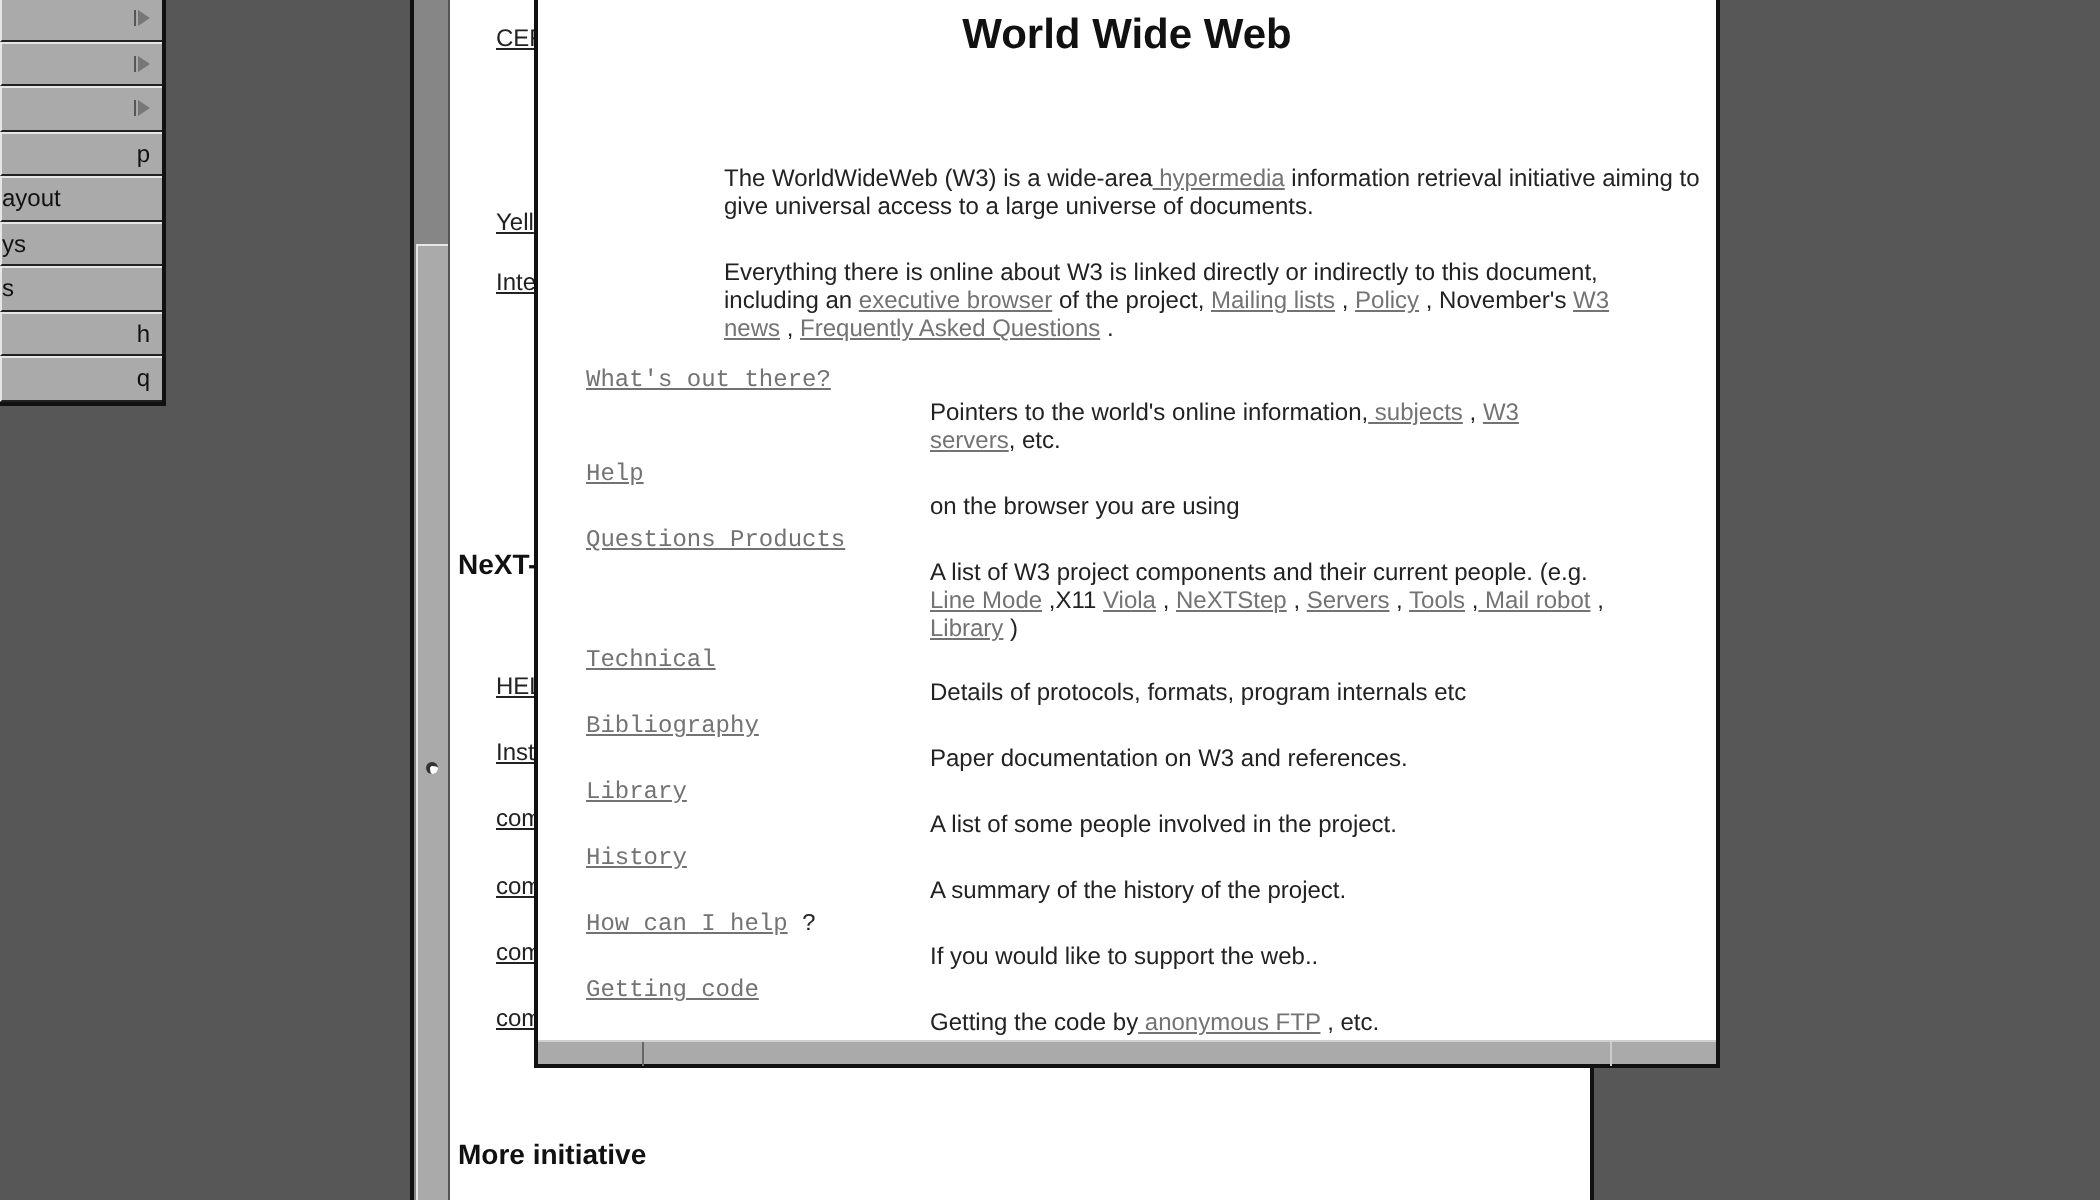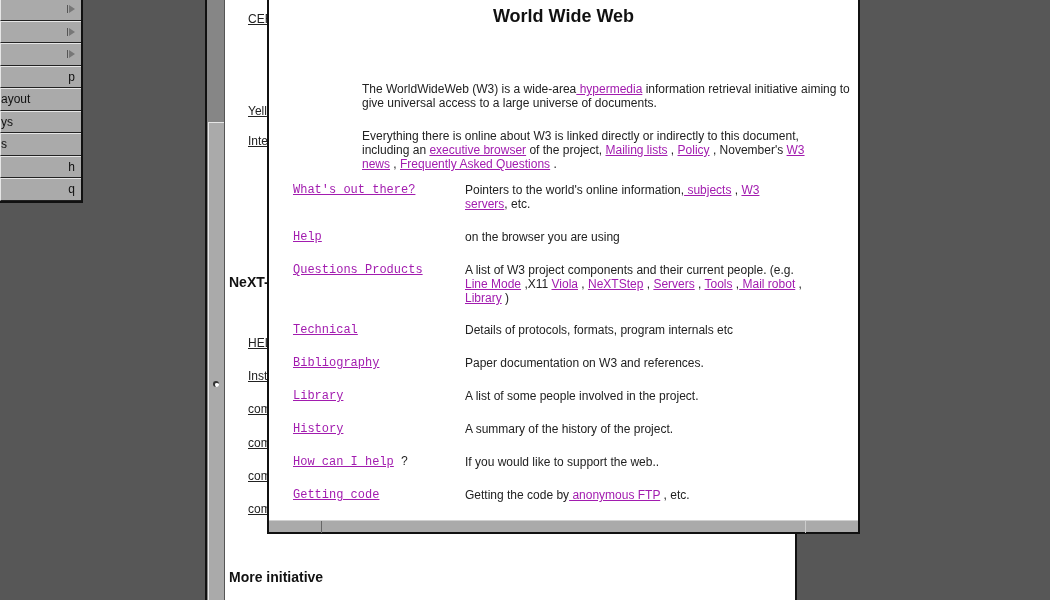"World Wide Web" .front-title { font-size: 18px -> 21px }
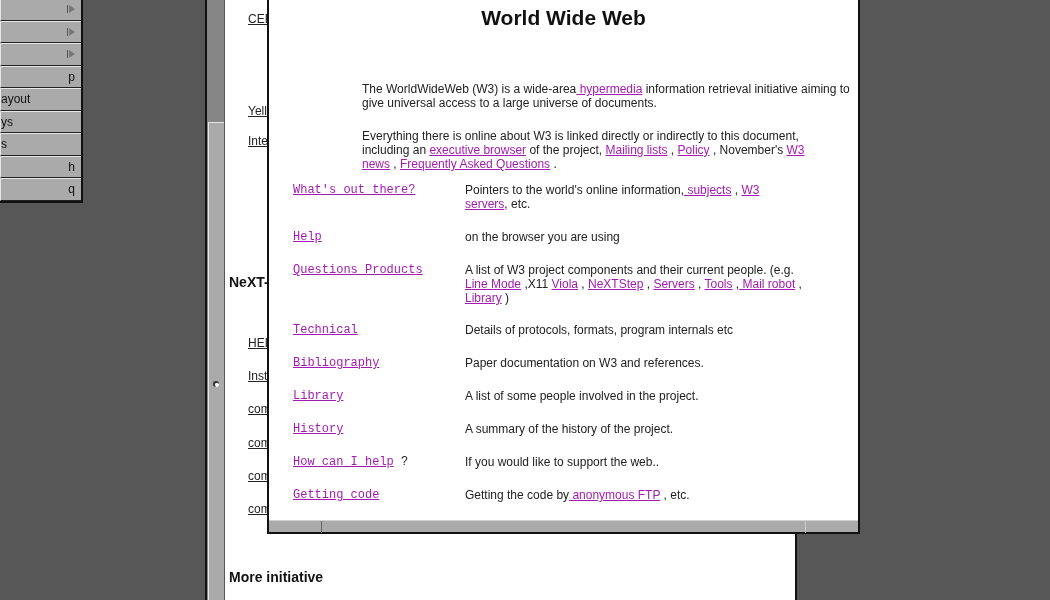"hypermedia" .para a, .row a { color: #a21caf -> #737373 }
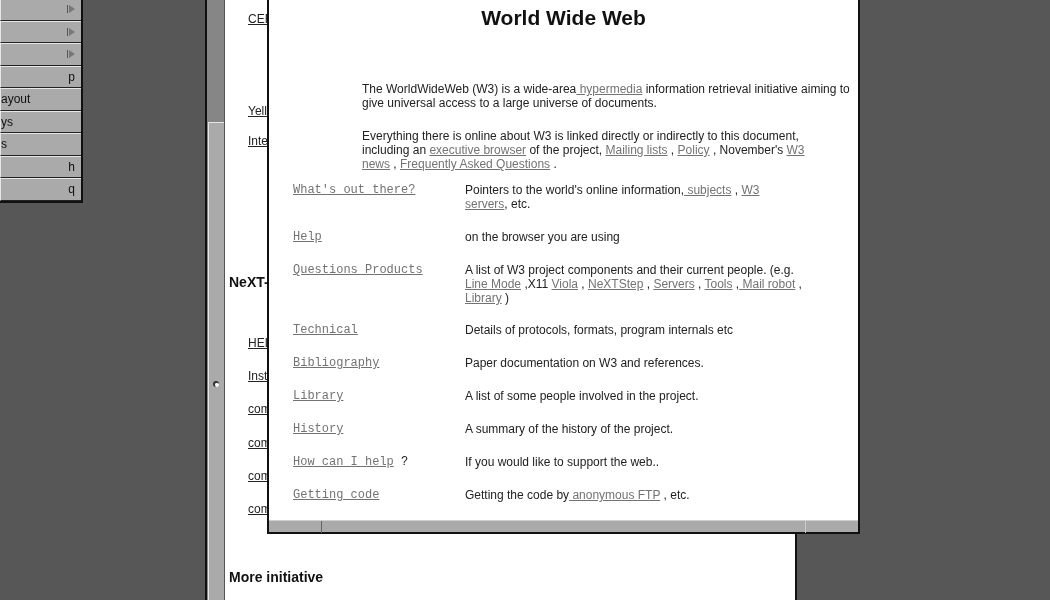"Pointers to the world's online" .row .desc { top: 0 -> 16px }
